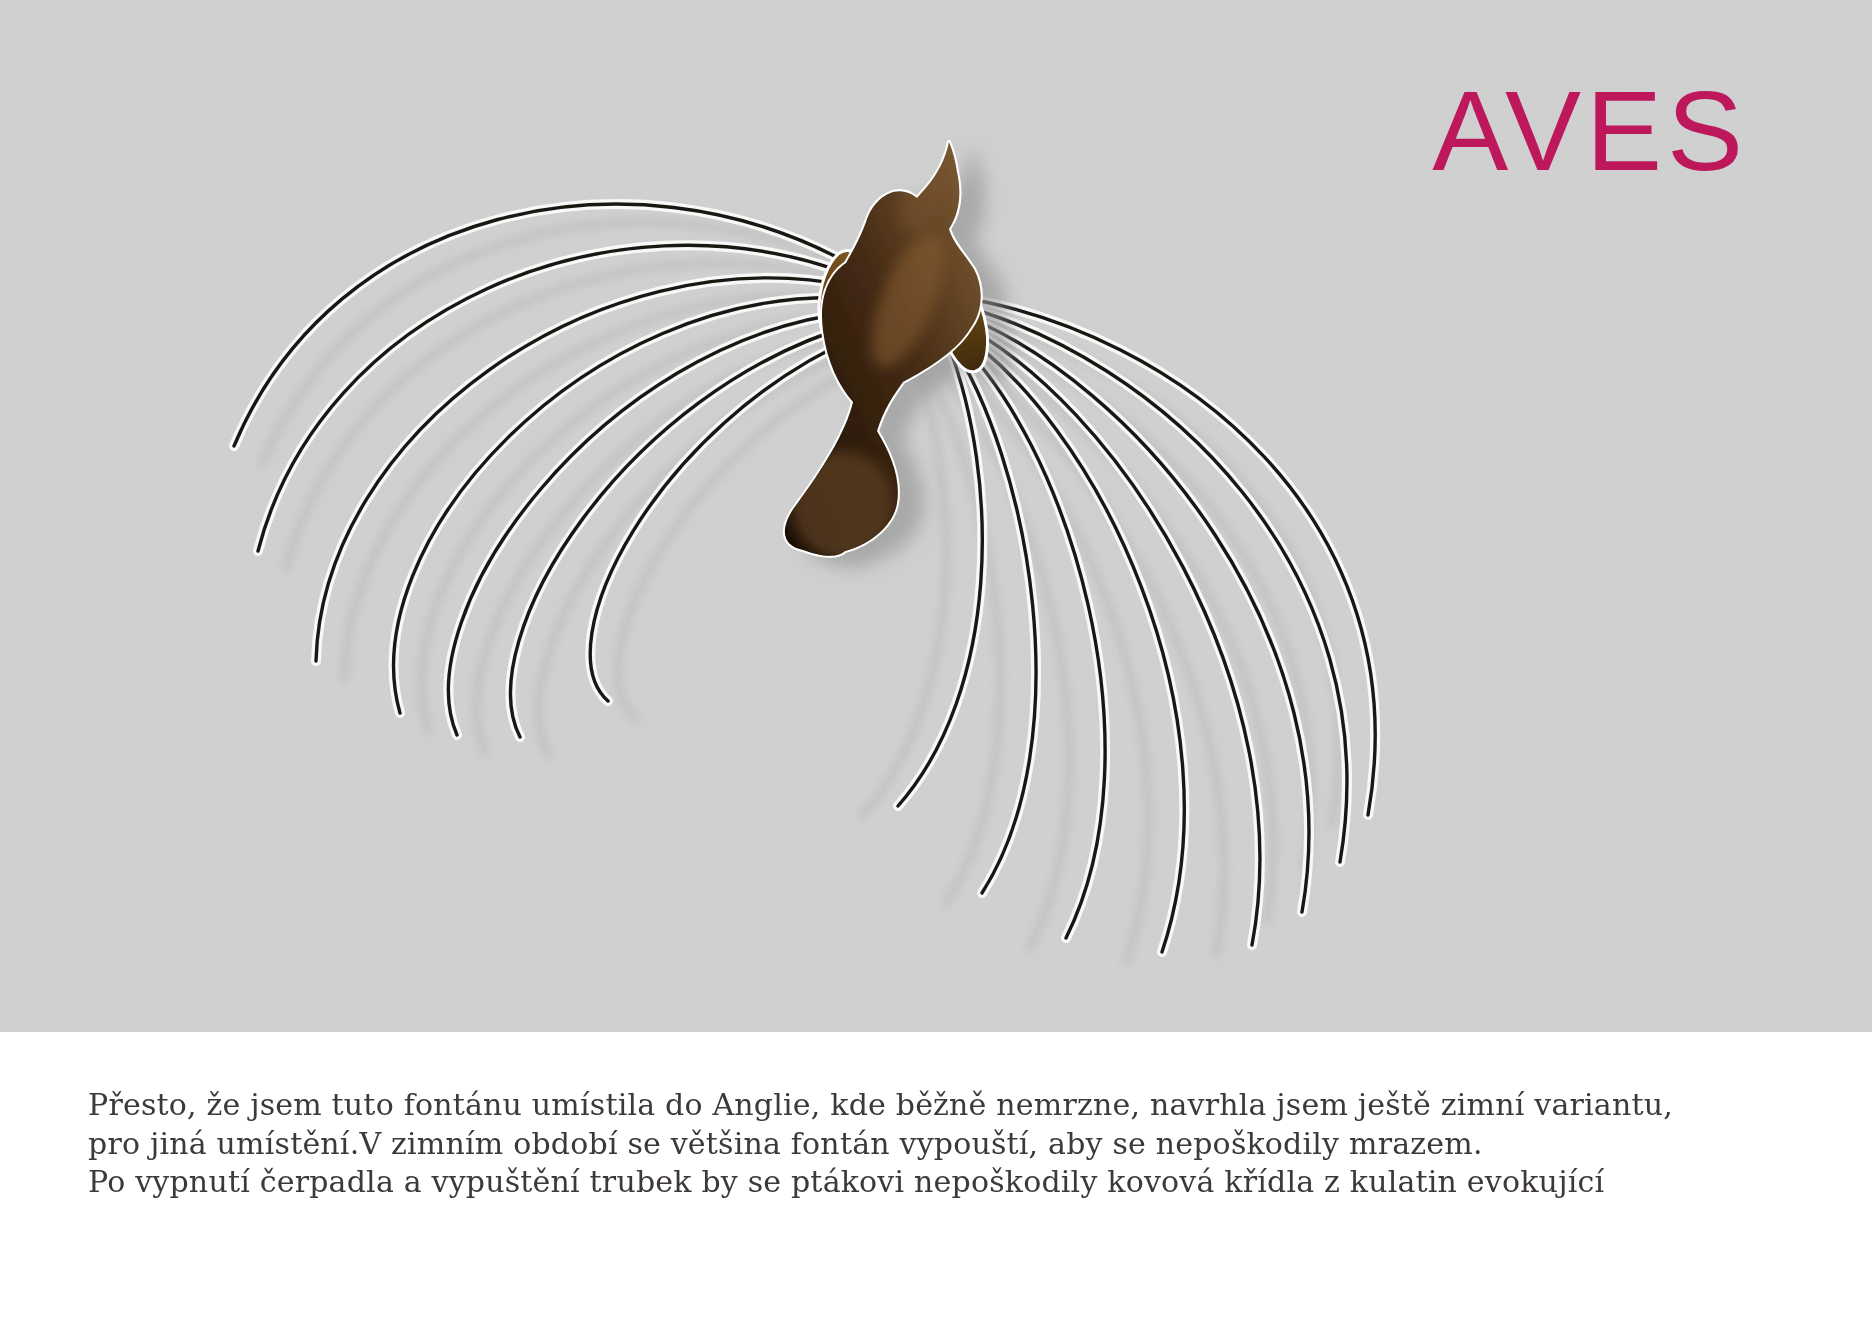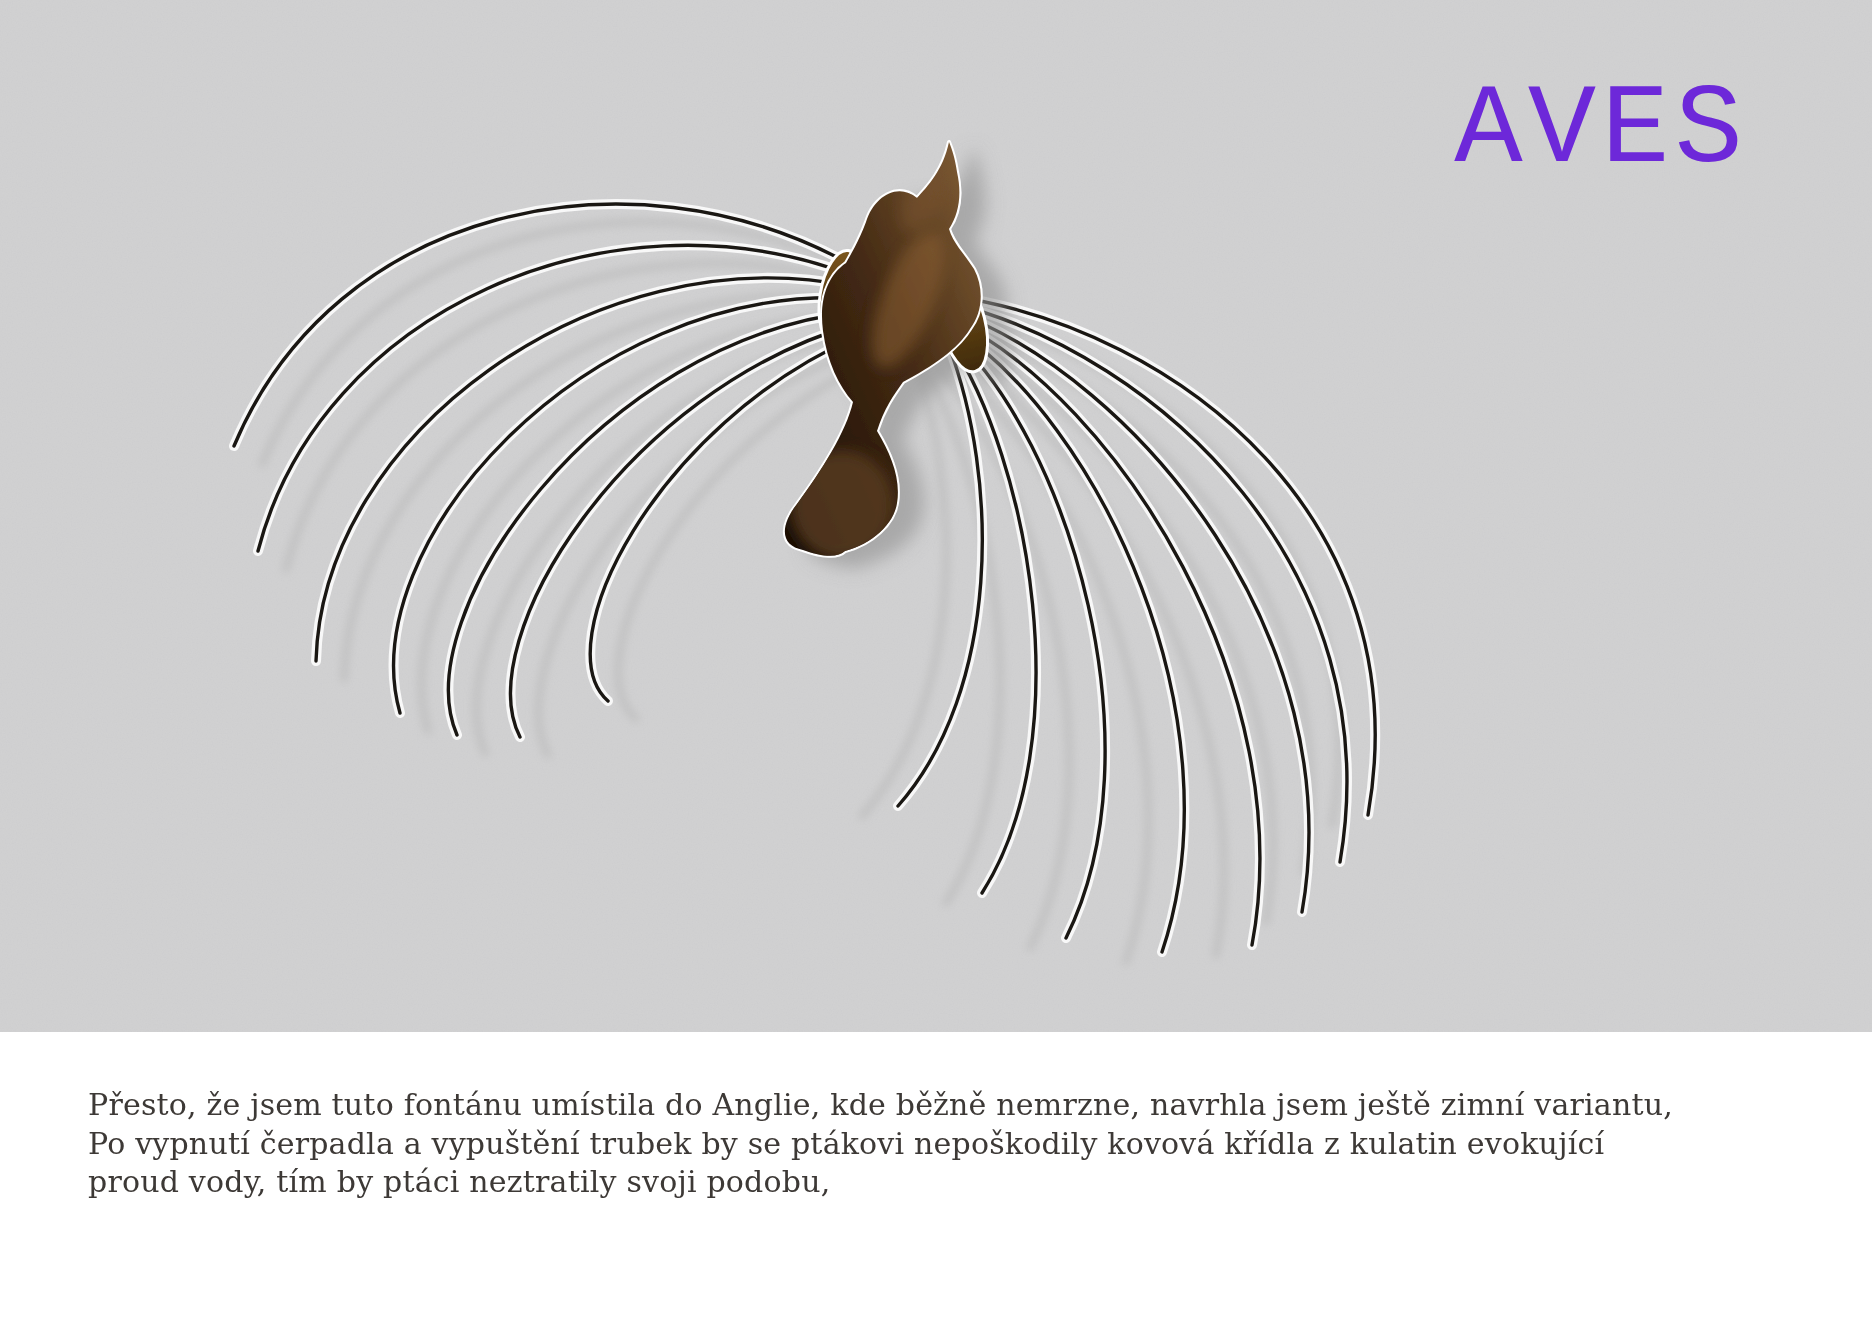"AVES" .page-title { color: #6d28d9 -> #be185d; font-family: Liberation Mono, monospace -> Liberation Sans, sans-serif }
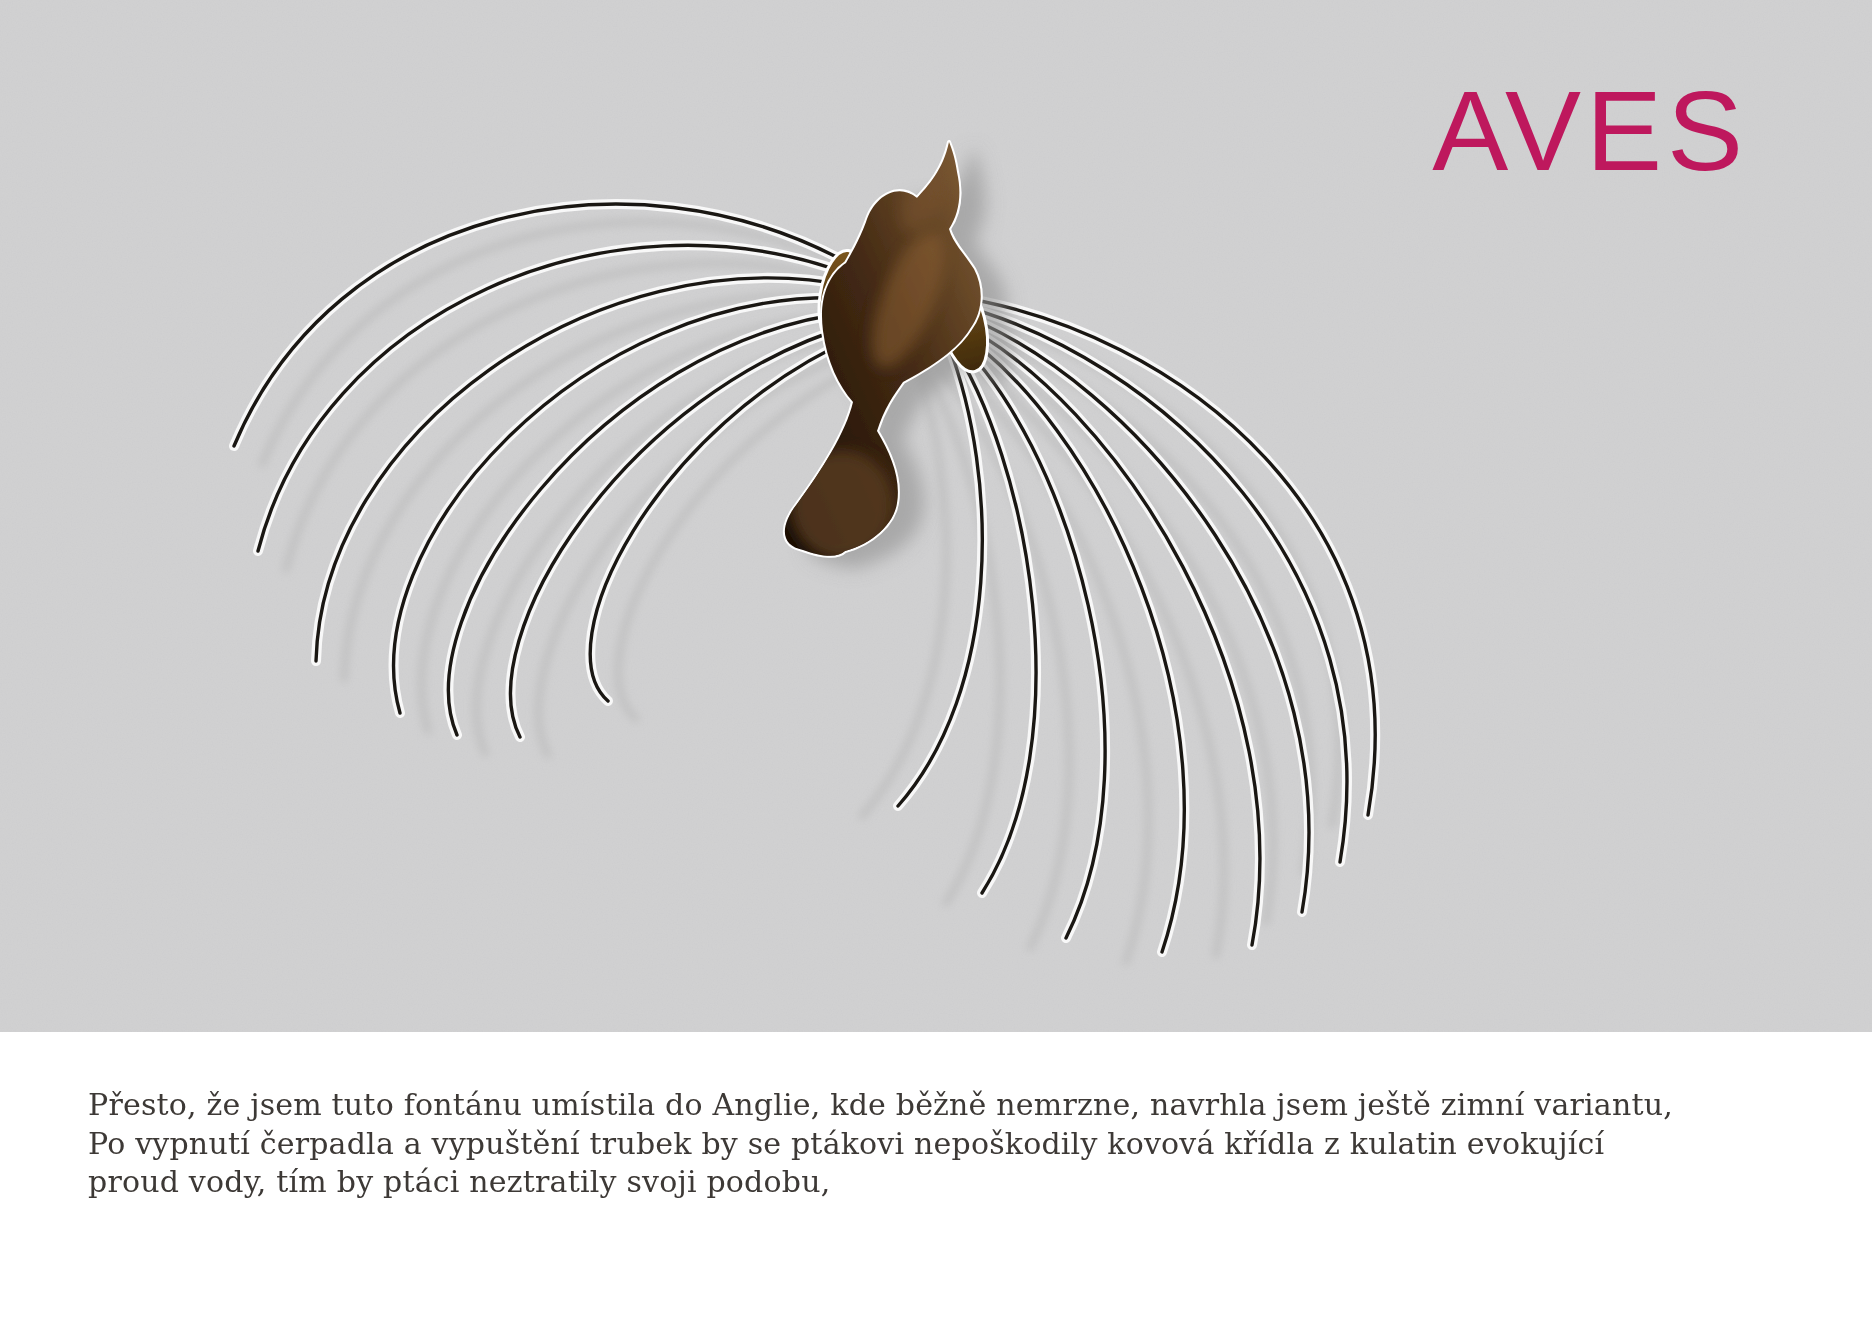"pro jiná umístění.V zimním období" div.line { html: none -> <div>pro jiná umístění.V zimním období se většina fontán vypouští, aby se nepoškodily mrazem.</div> }
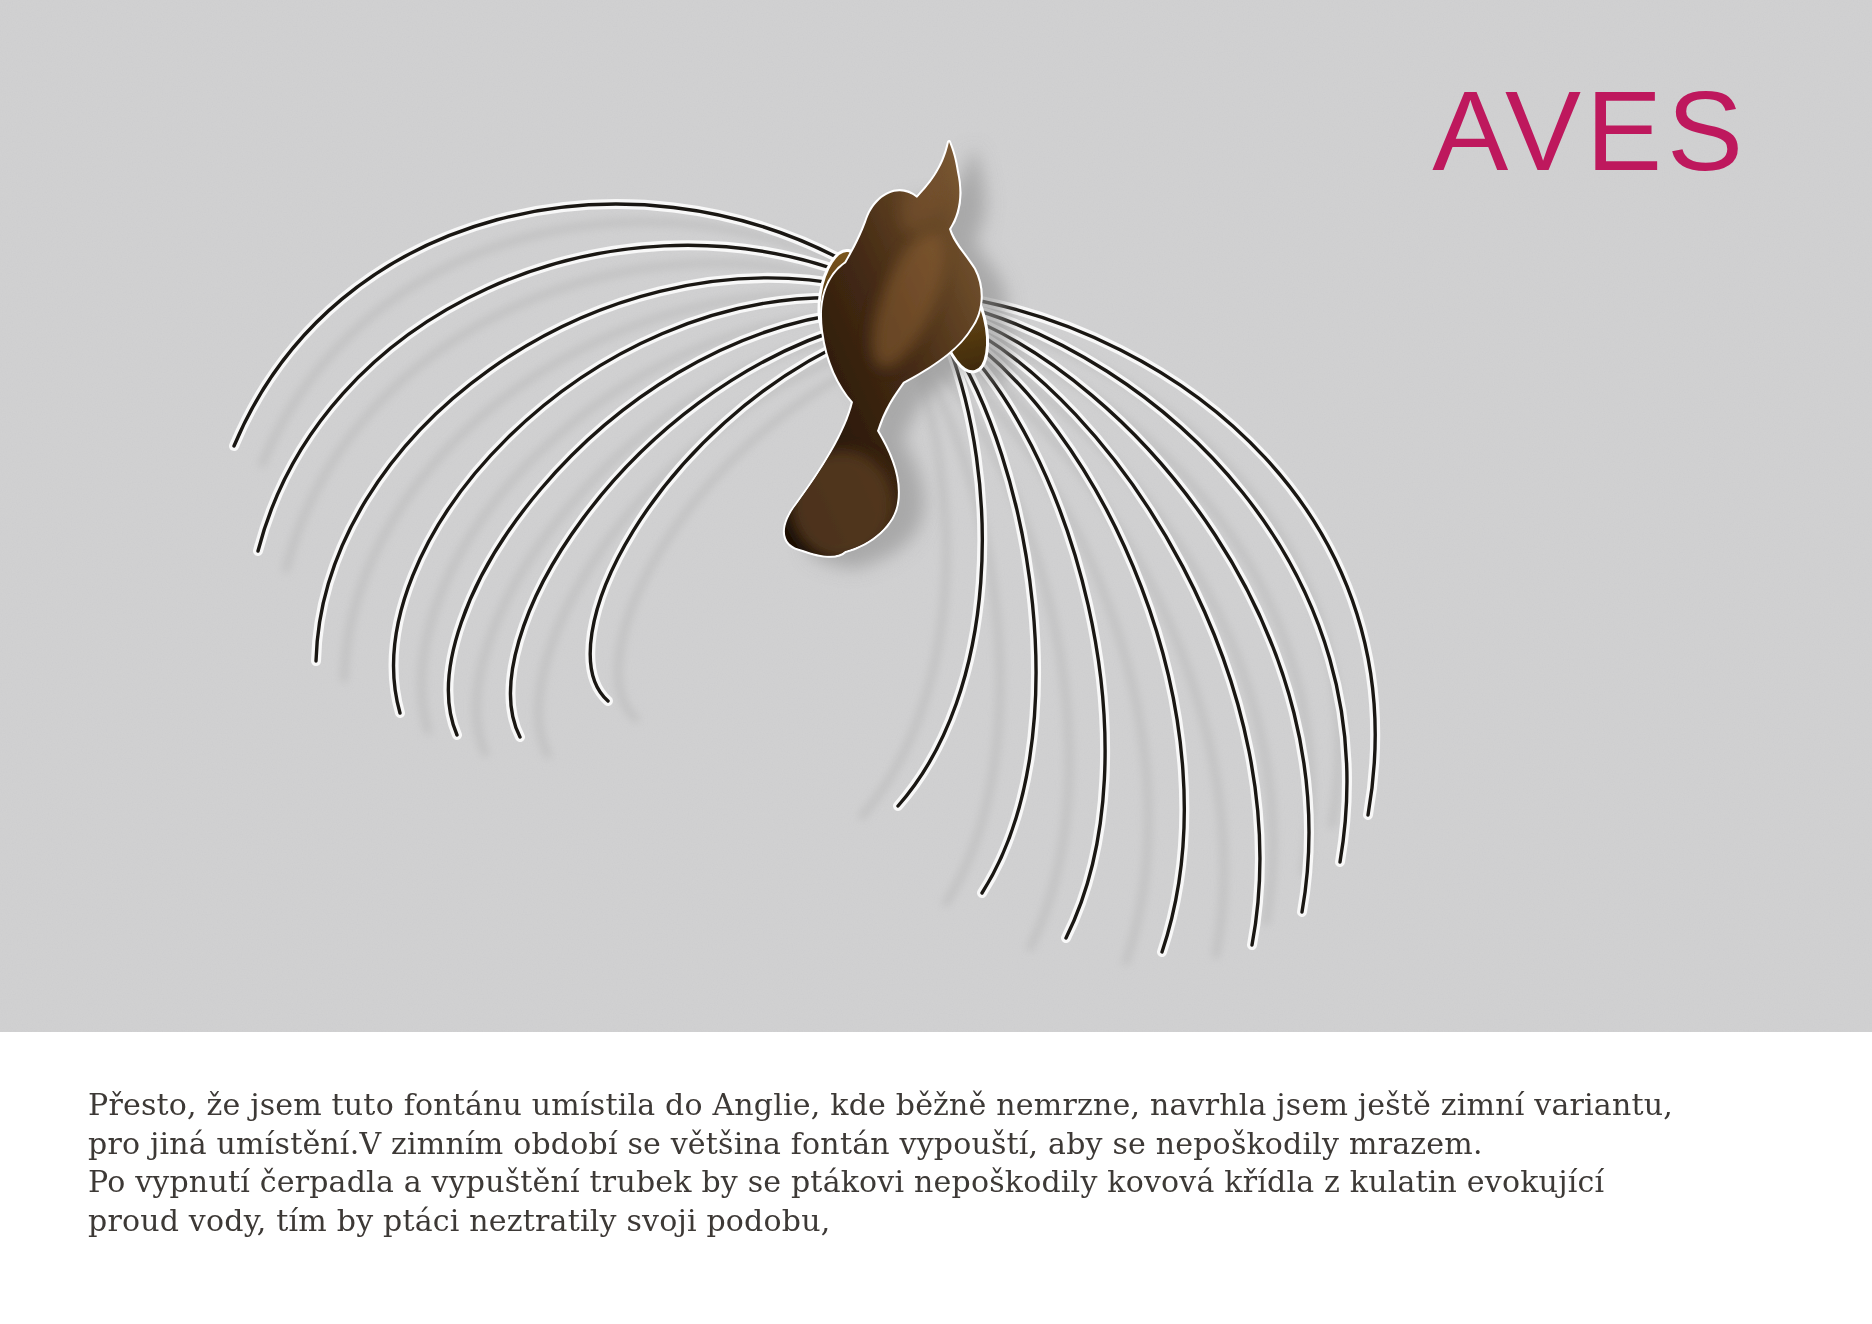"proud vody, tím by ptáci" div.line { html: <div>proud vody, tím by ptáci neztratily svoji podobu,</div> -> none }
